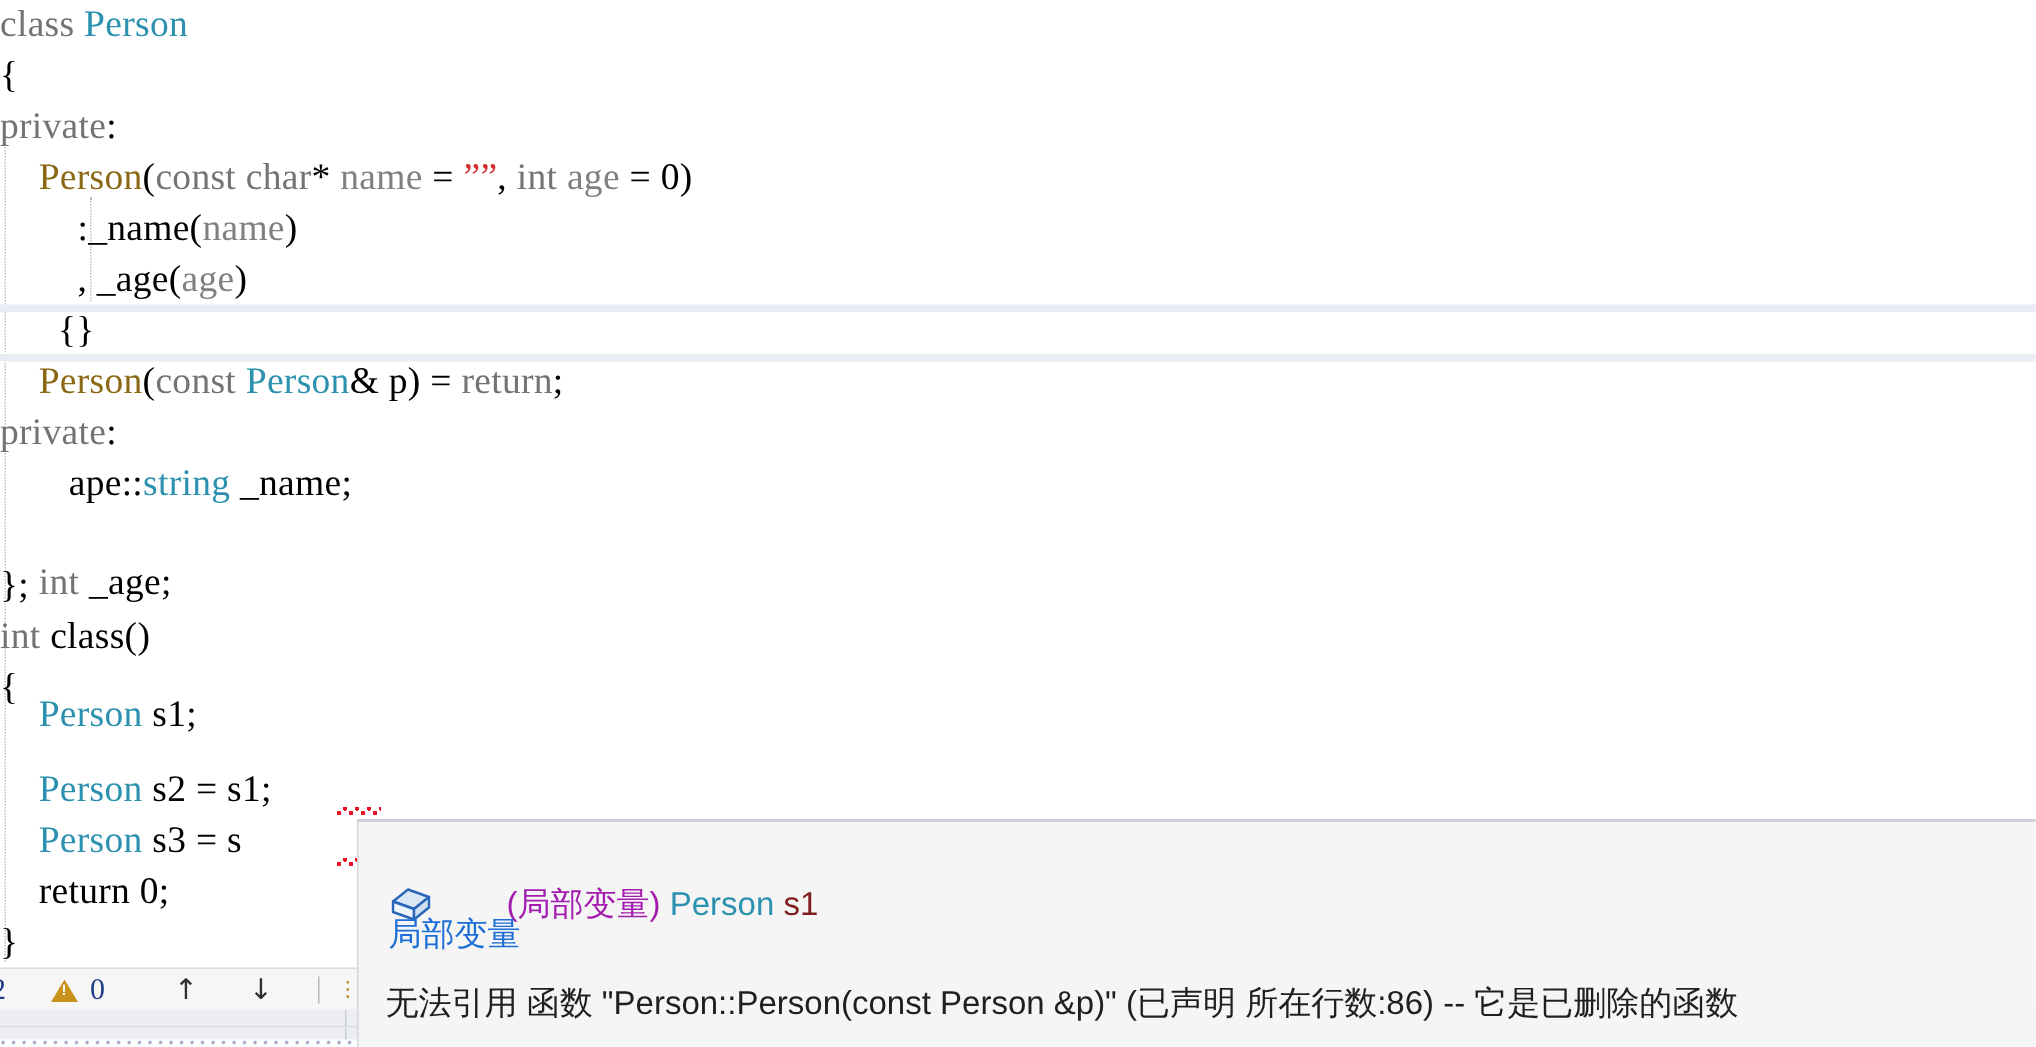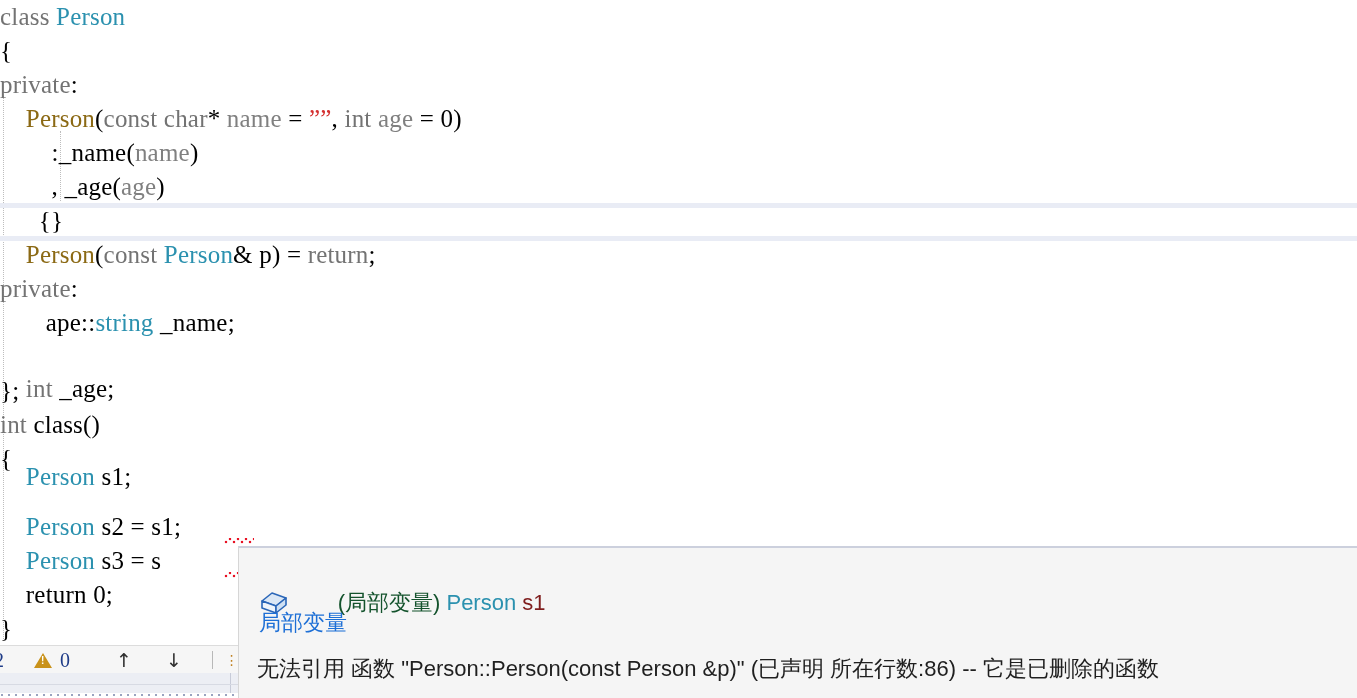"(局部变量)" .tt-sig .tt-kind { color: #14532d -> #a21caf }
